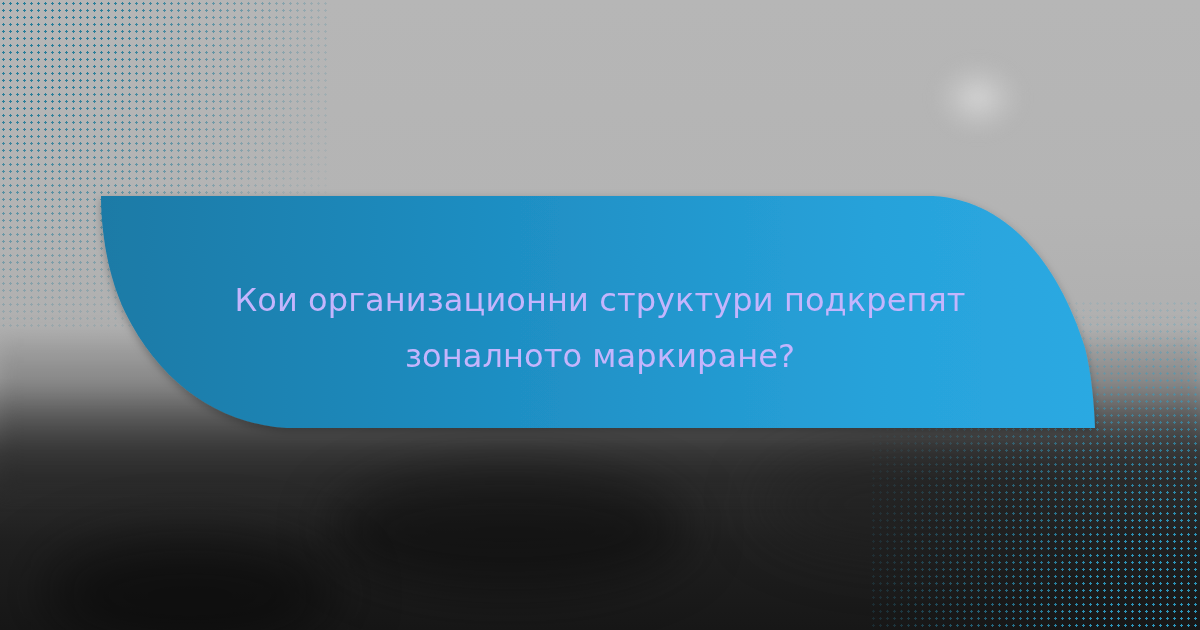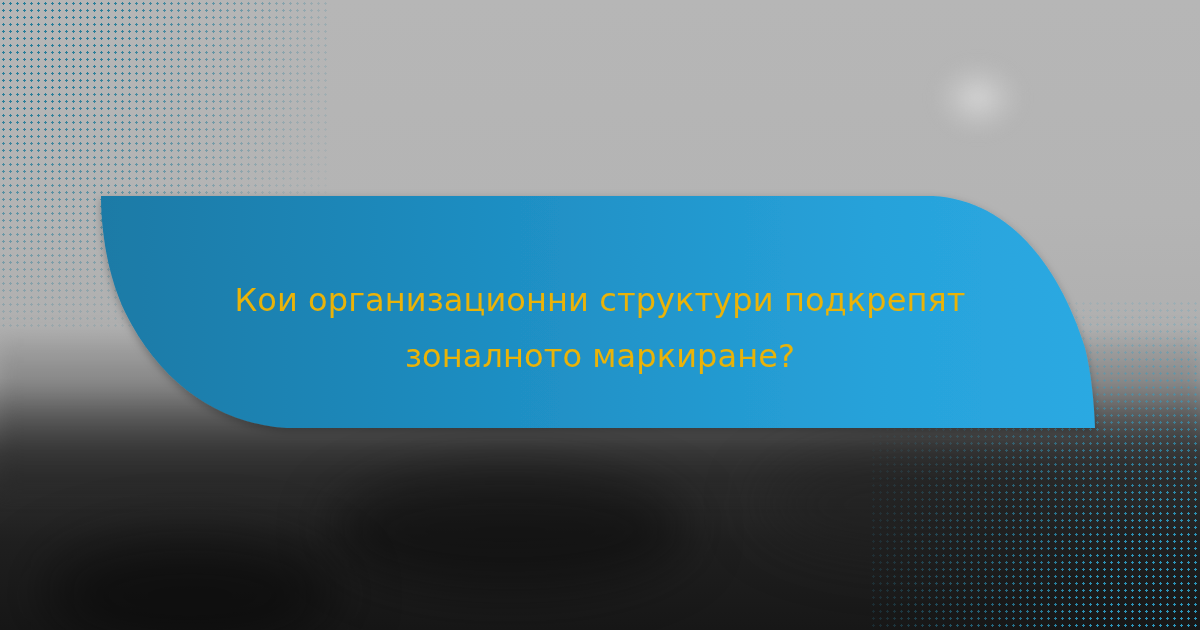"Кои организационни структури подкрепят" .headline { color: #eab308 -> #c4b5fd }
